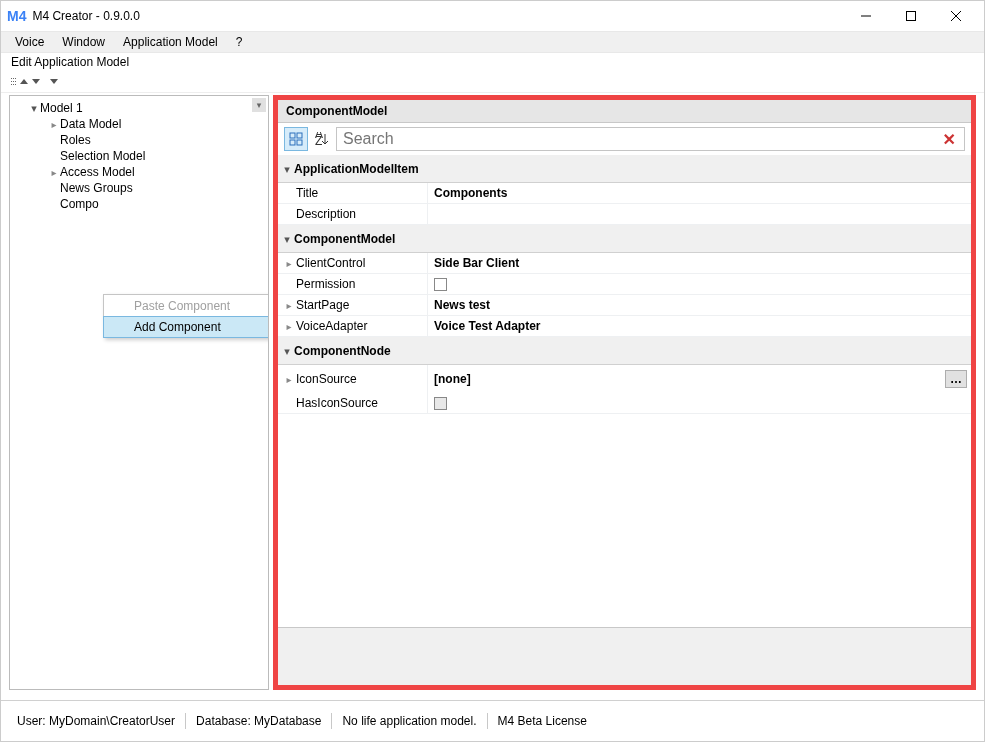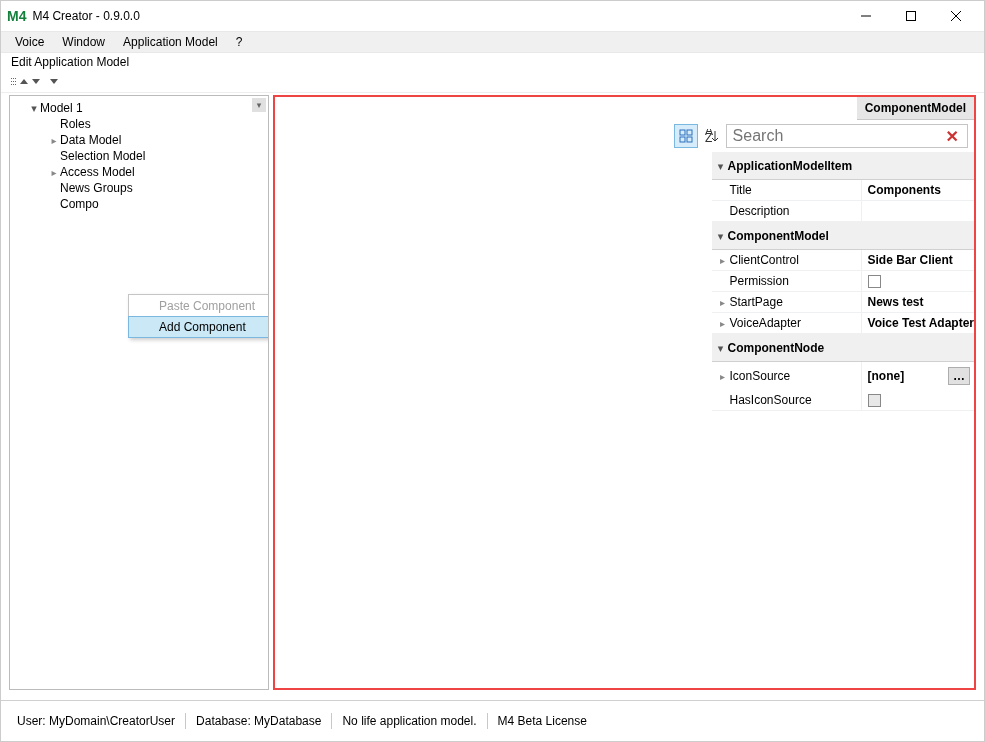"M4" .titlebar .app-icon { color: #15803d -> #3b82f6 }
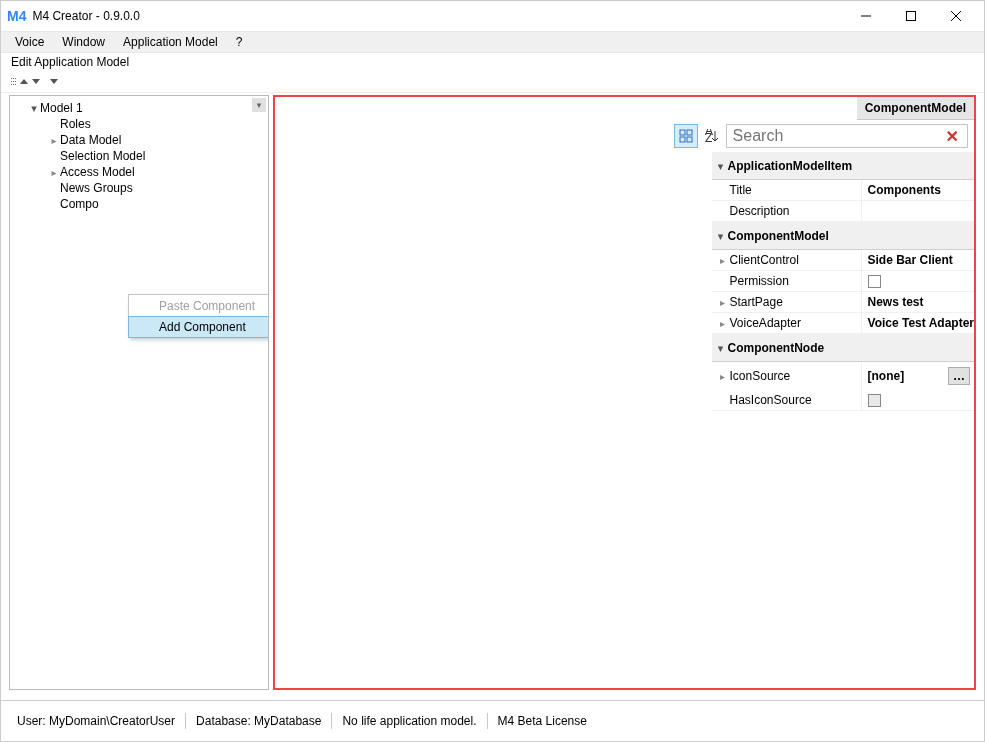"ComponentModel" .right-pane { align-items: flex-end -> none; border: 2px solid #ef4444 -> 5px solid #ef4444 }
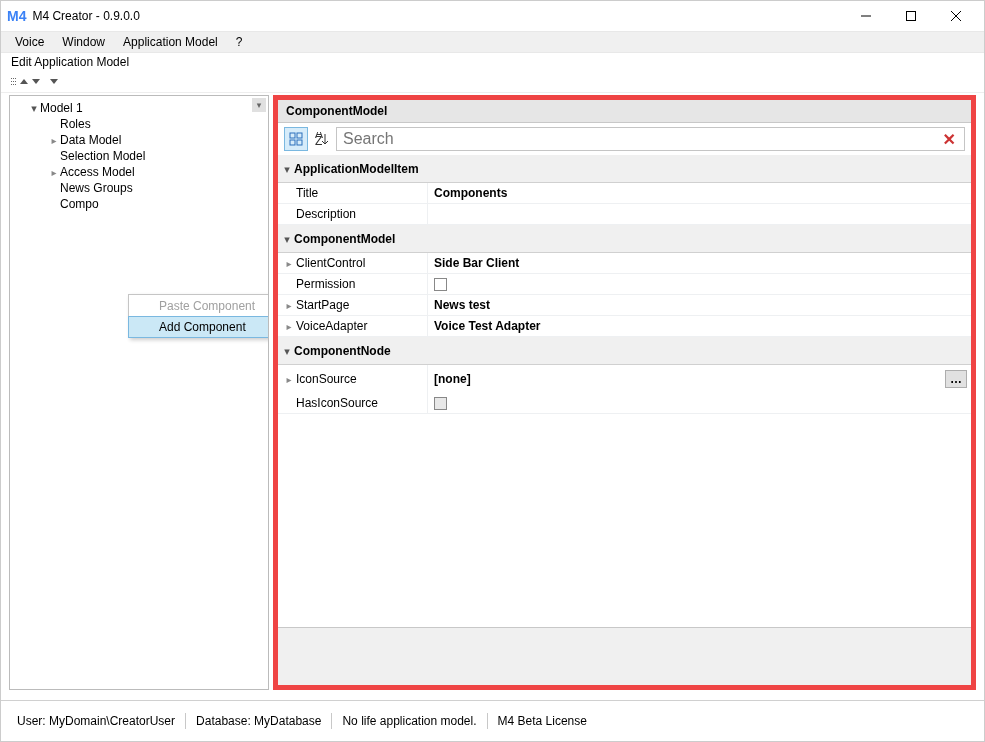"Roles" div.tree-row { order: before "Data Model" -> after "Data Model" }
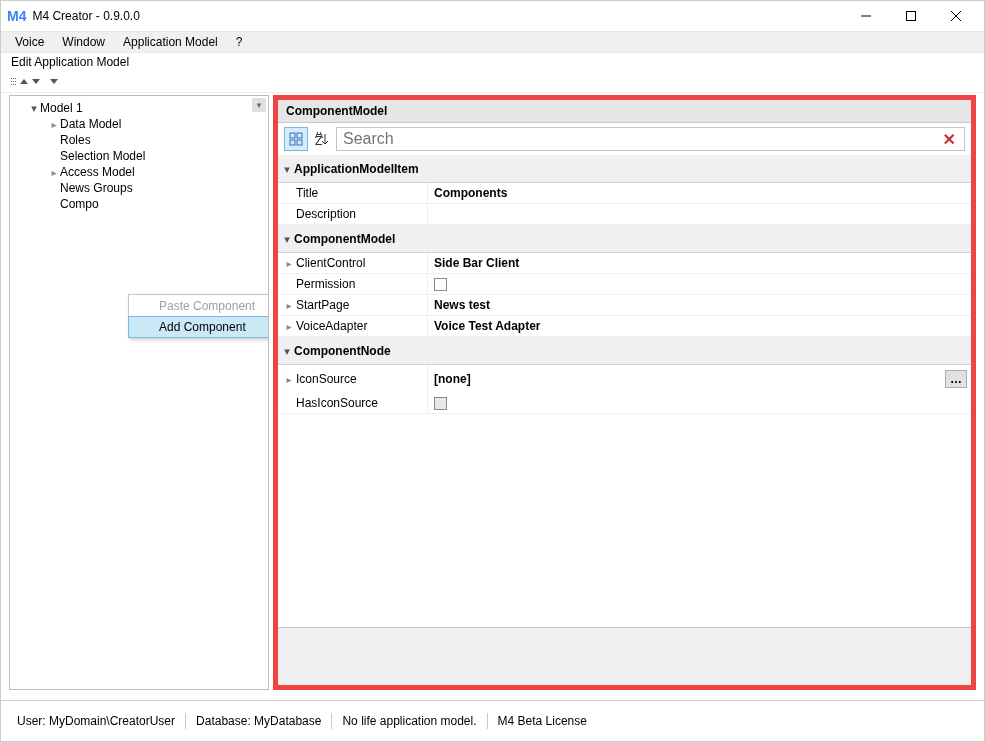"Paste Component" .context-menu { left: 118px -> 93px }
